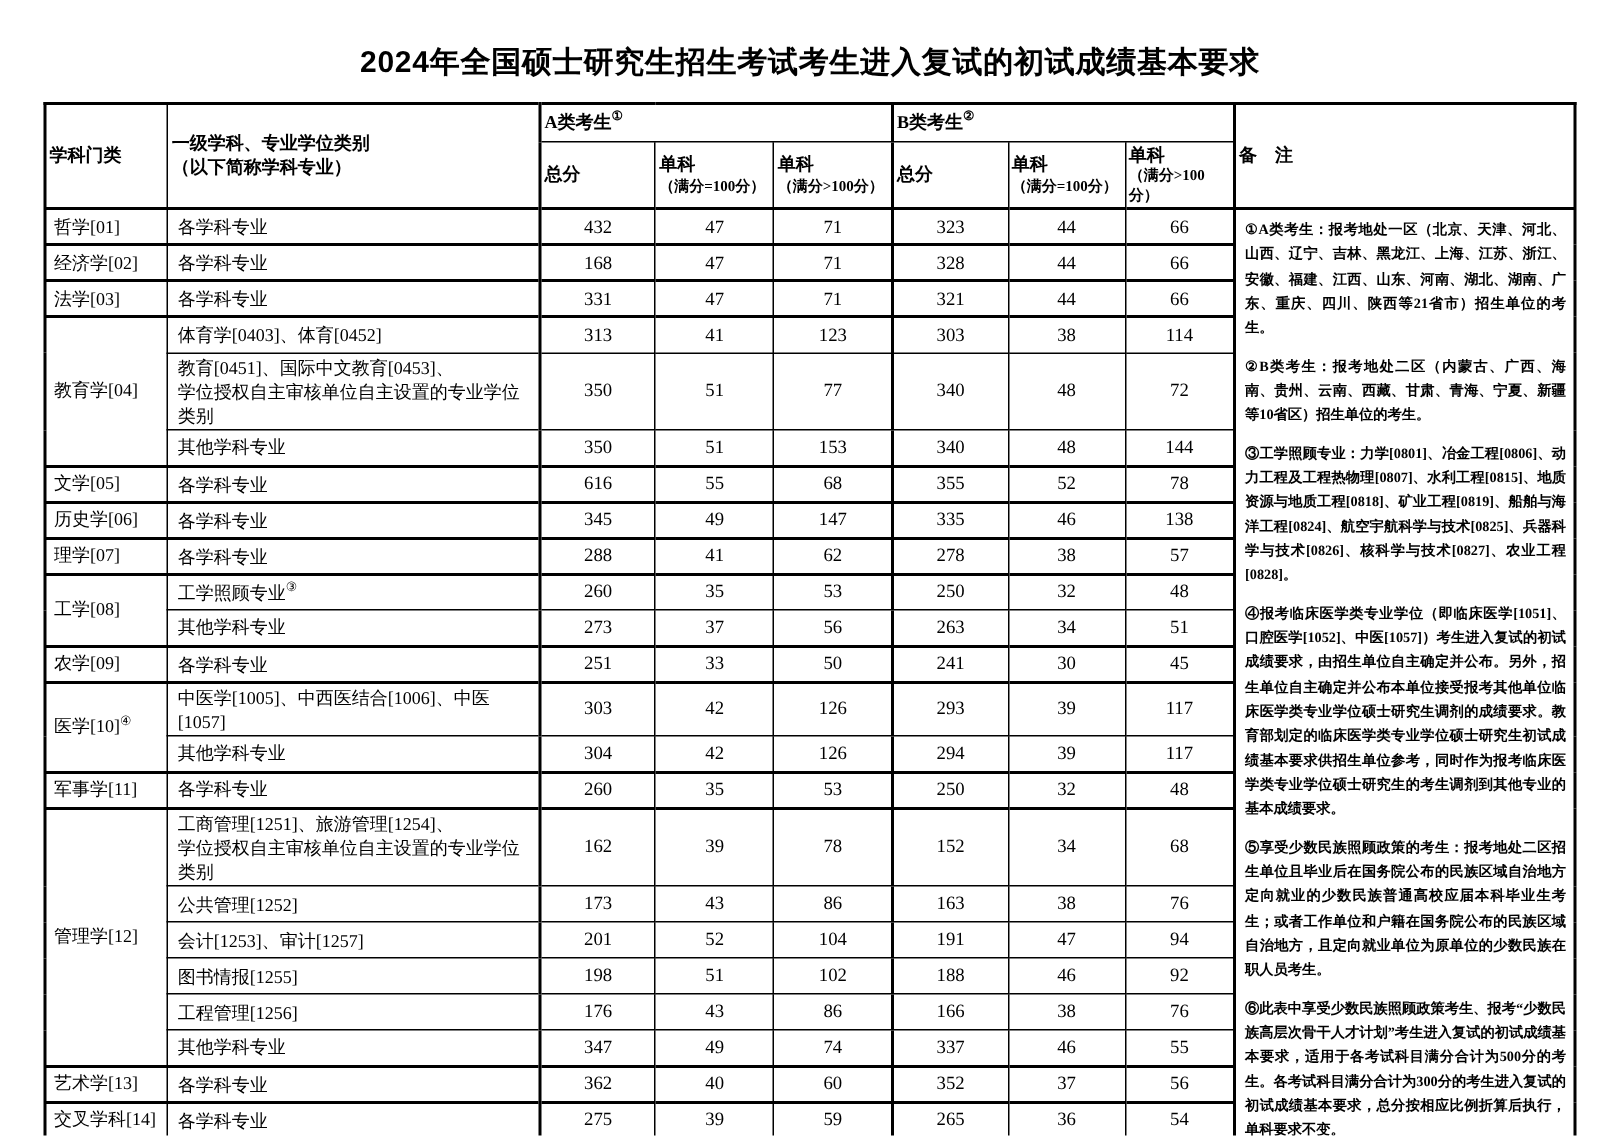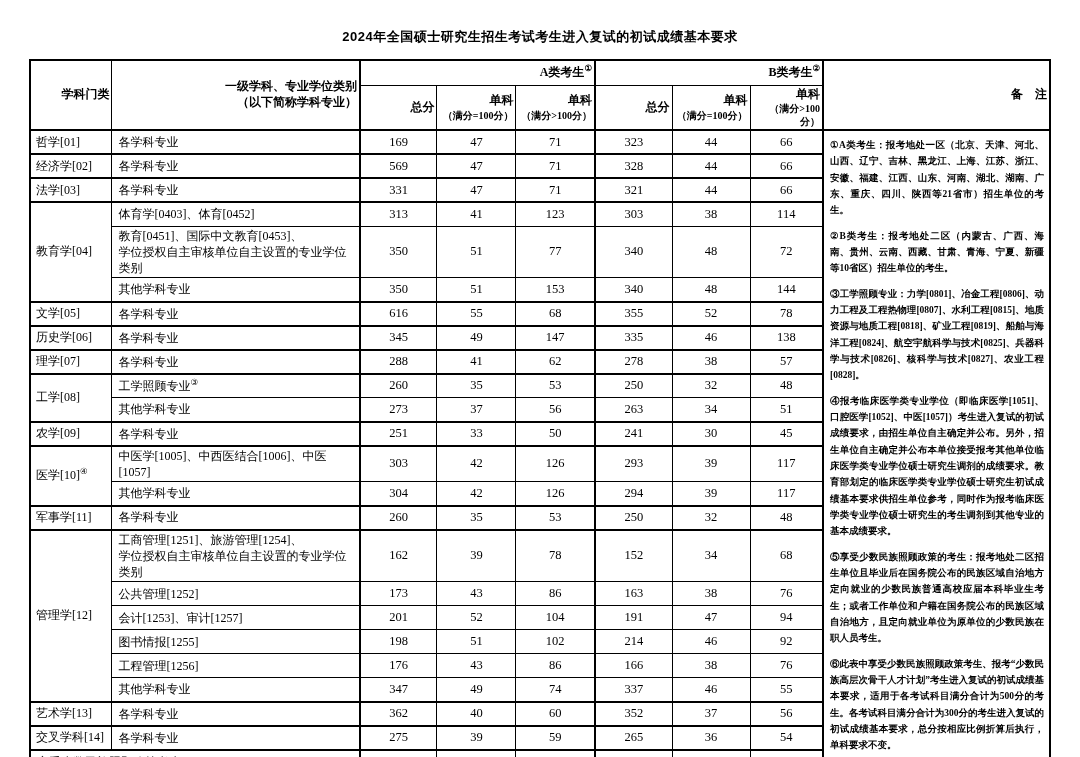"2024年全国硕士研究生招生考试考生进入复试的初试成绩基本要求" .title { font-size: 13px -> 20px }
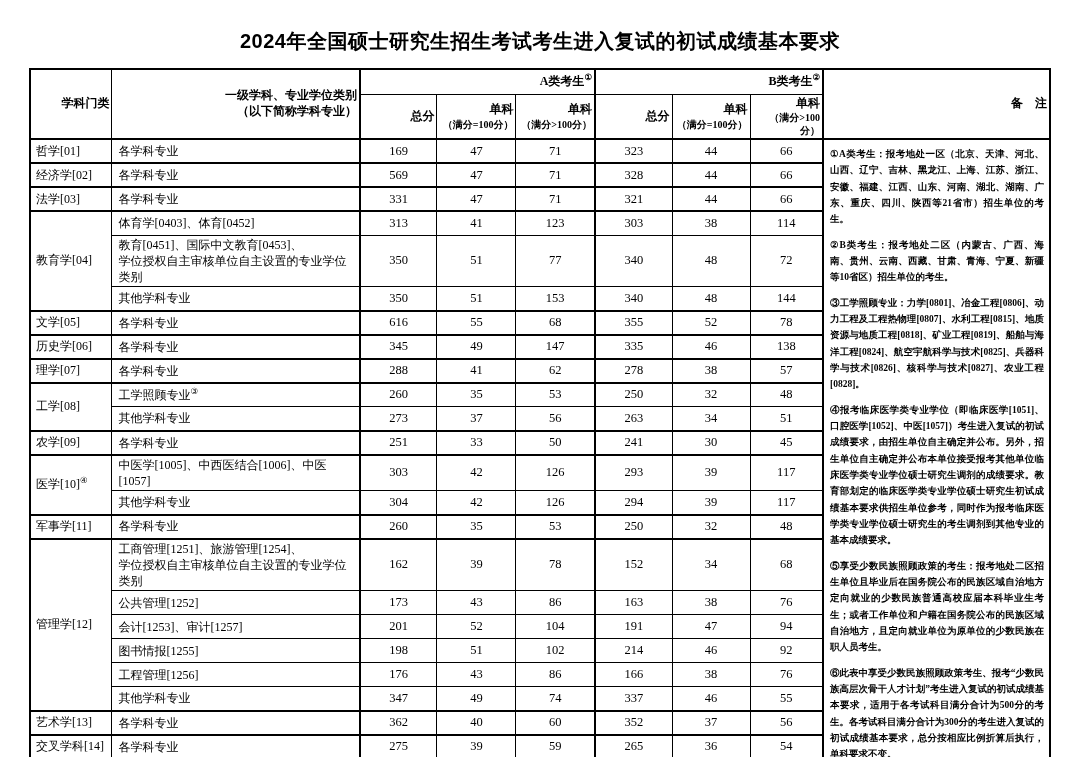"A类考生①" thead th { text-align: right -> left }
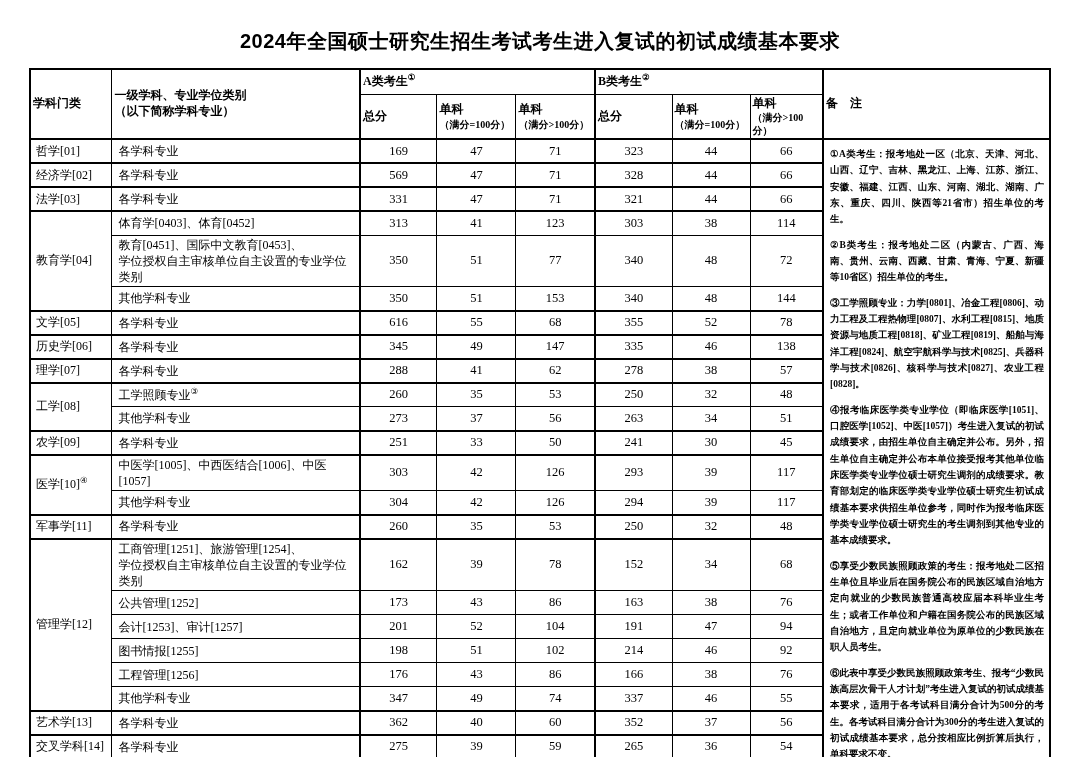"169" td.num { text: 169 -> 432 }
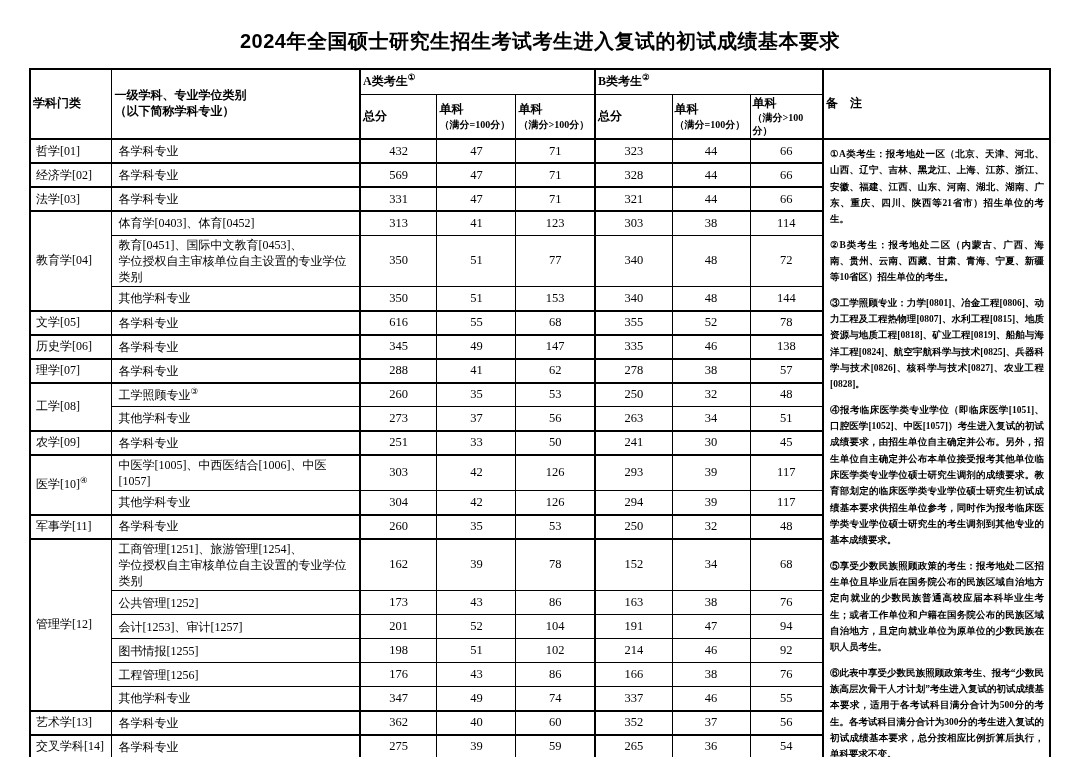"569" td.num { text: 569 -> 168 }
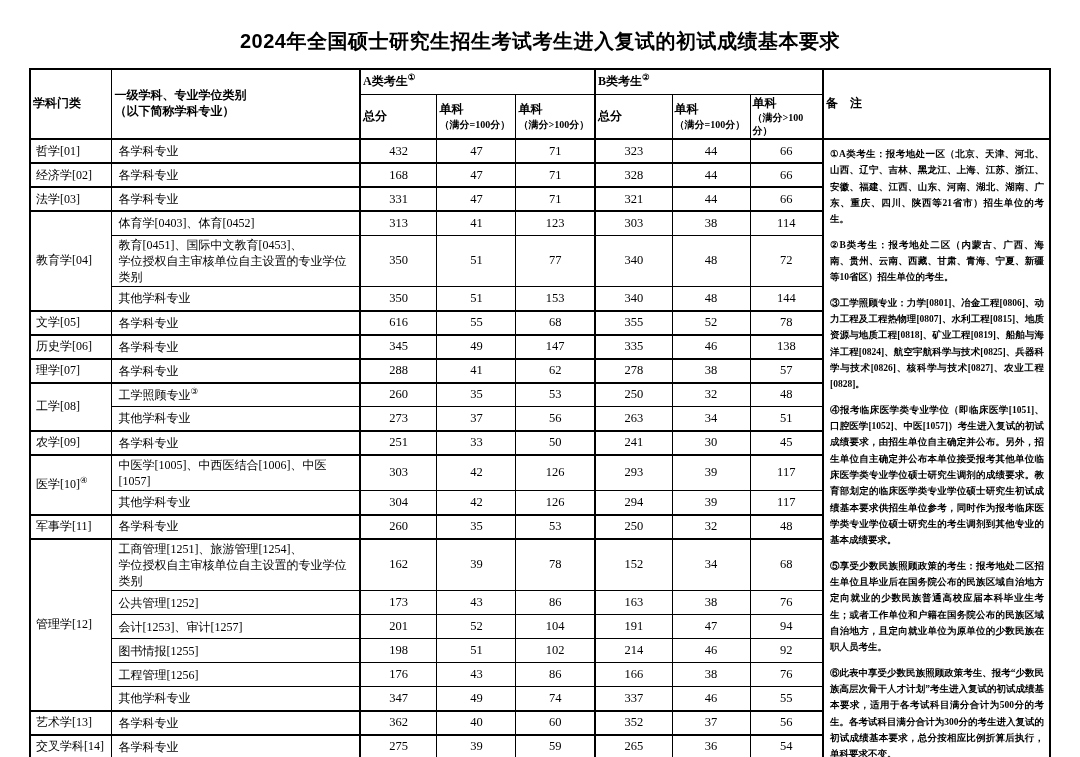"214" td.num { text: 214 -> 188 }
